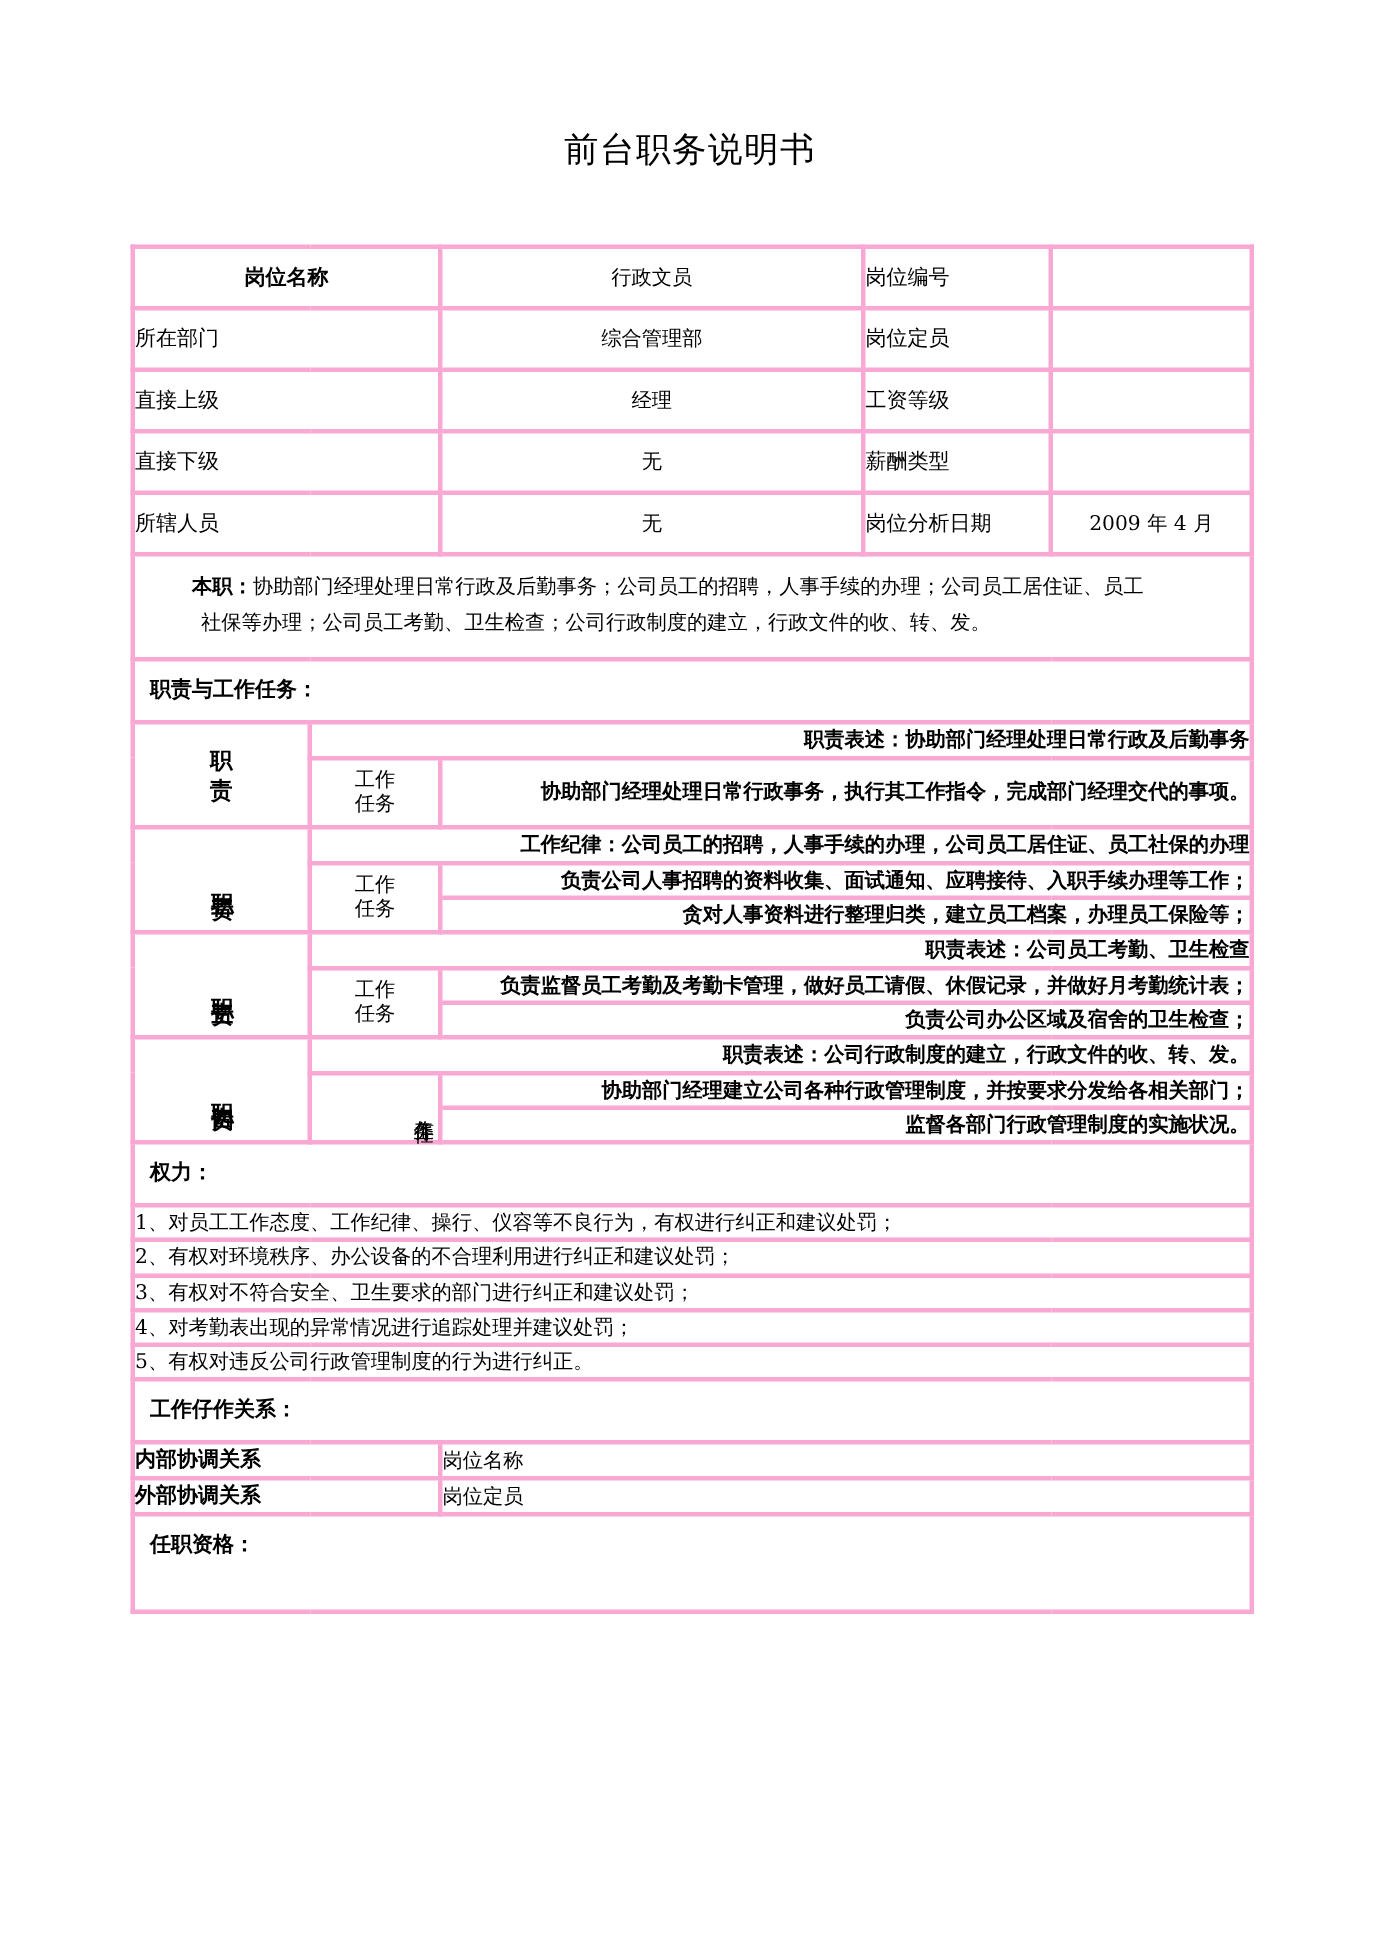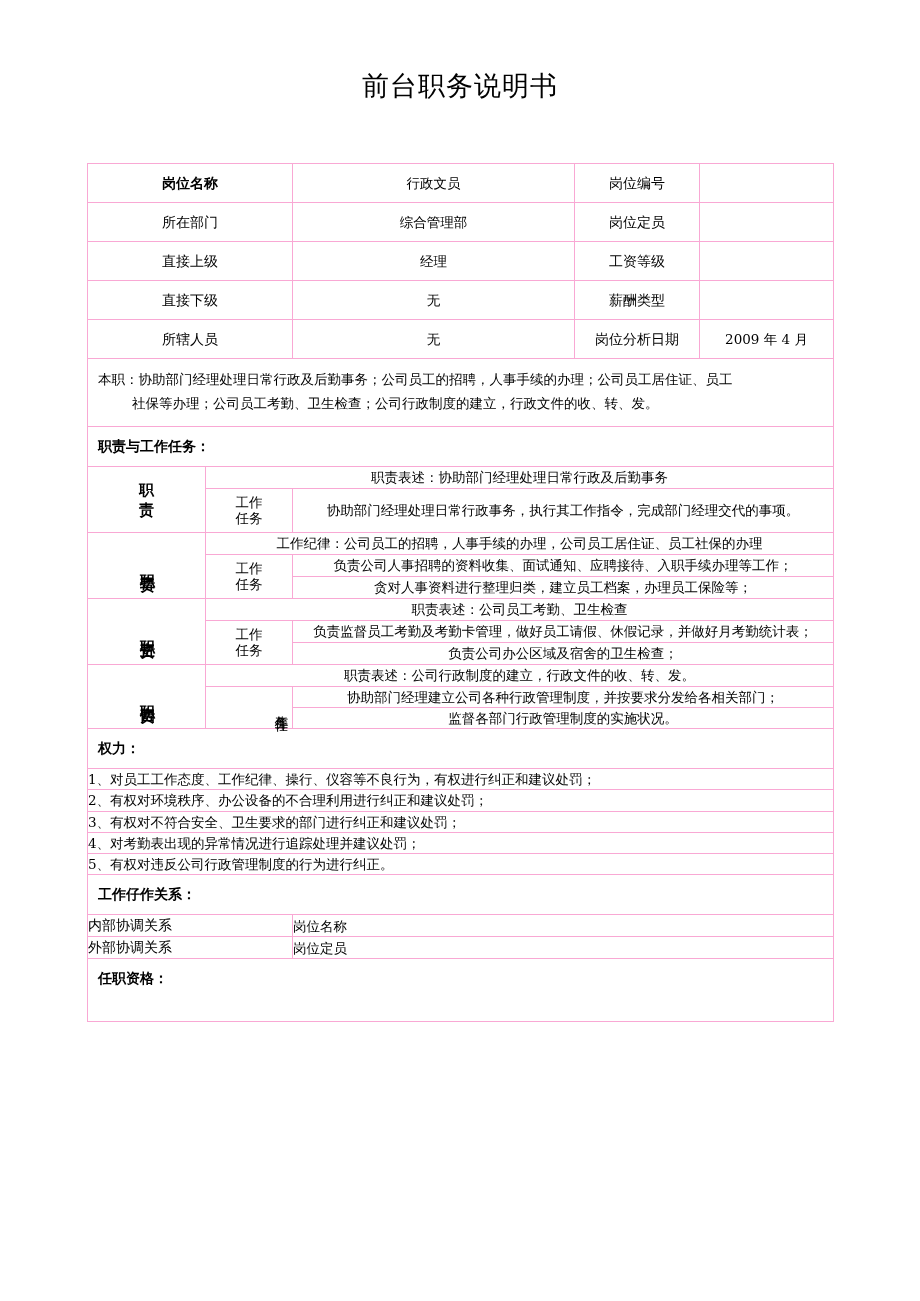"前台职务说明书" .doc-title { font-size: 27px -> 23px; top: 68px -> 84px }
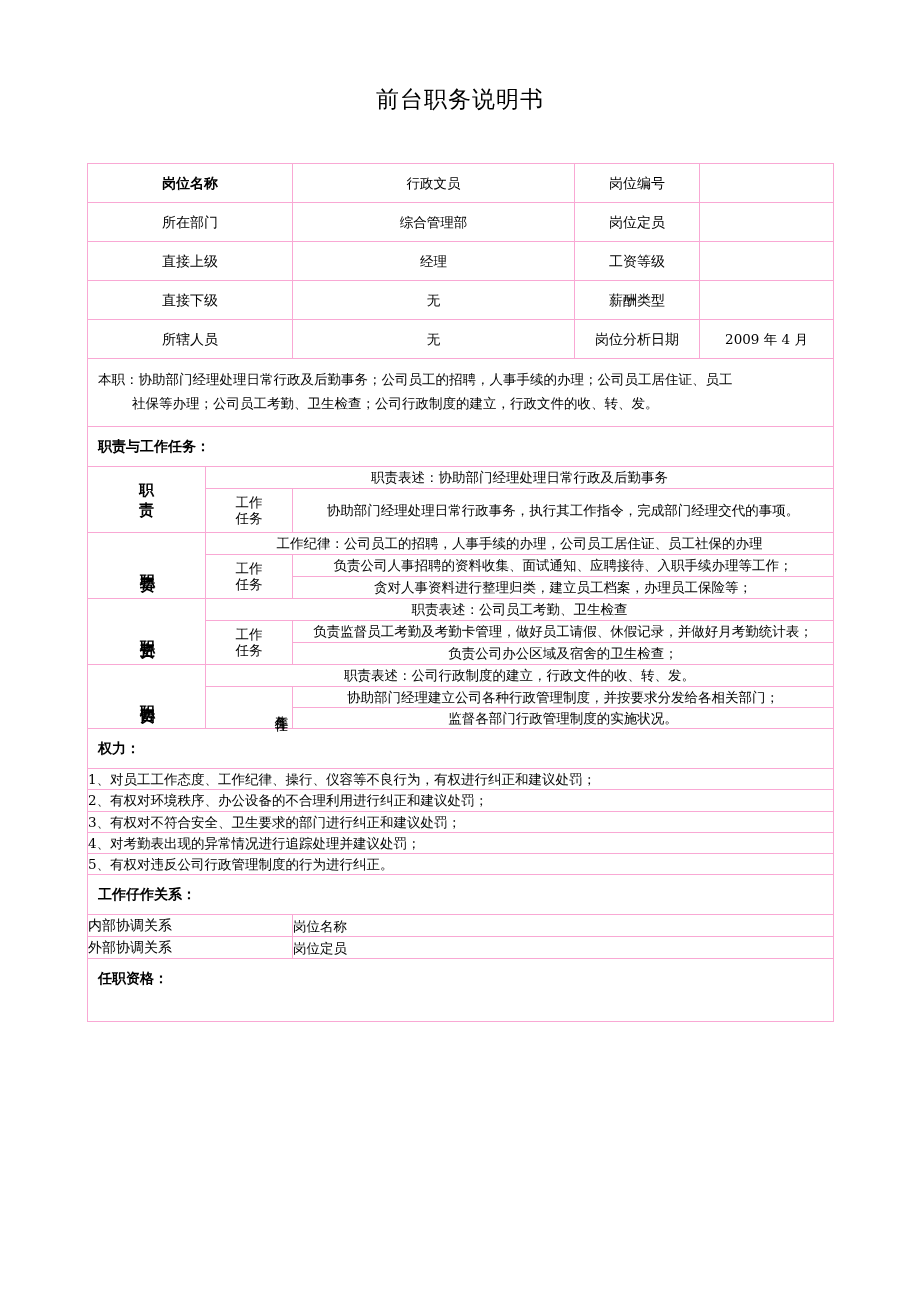"岗位名称" table.doc td { border: 1px solid #f9a8d4 -> 3px solid #f9a8d4 }
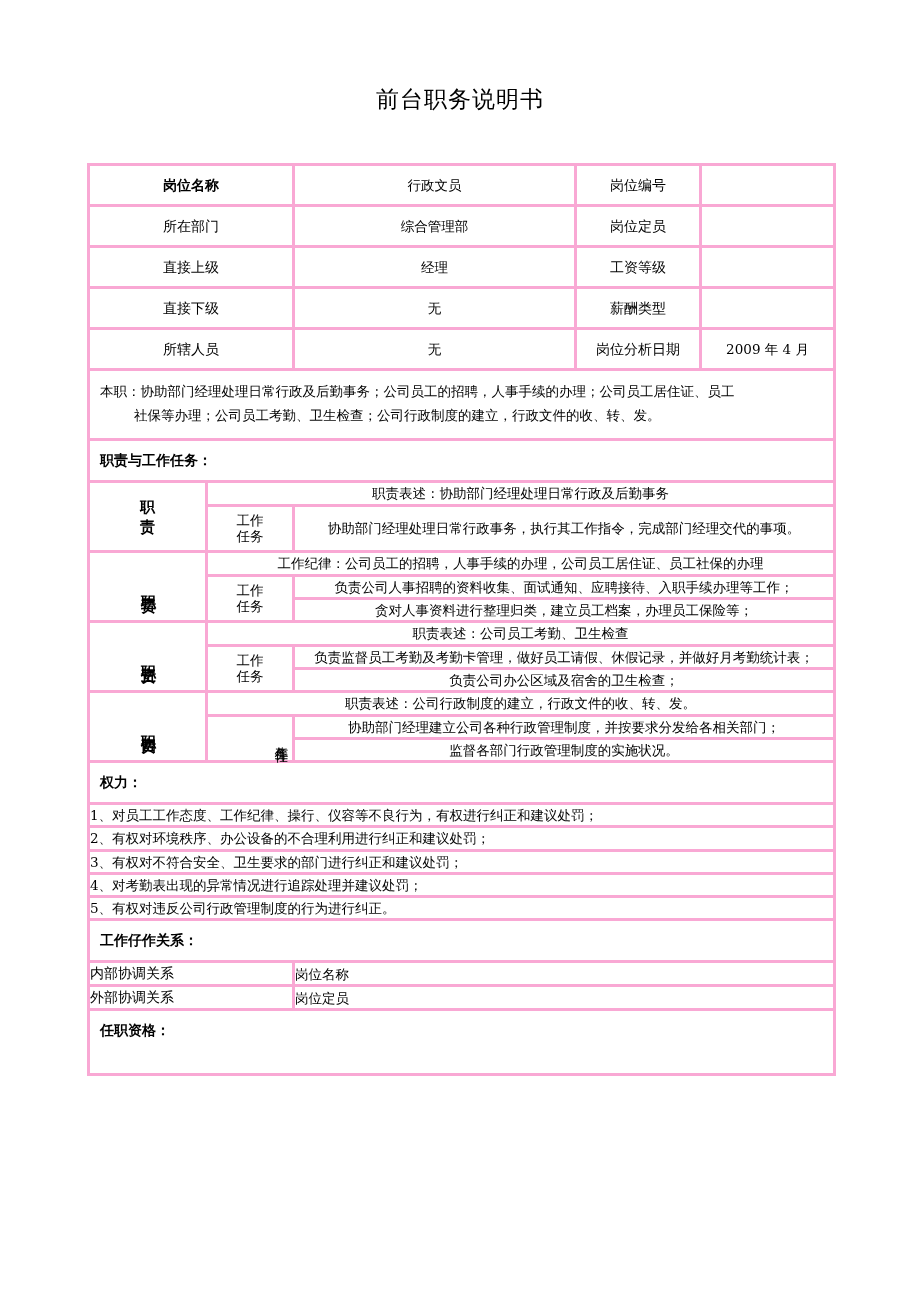"岗位编号" .lbl { text-align: center -> left }
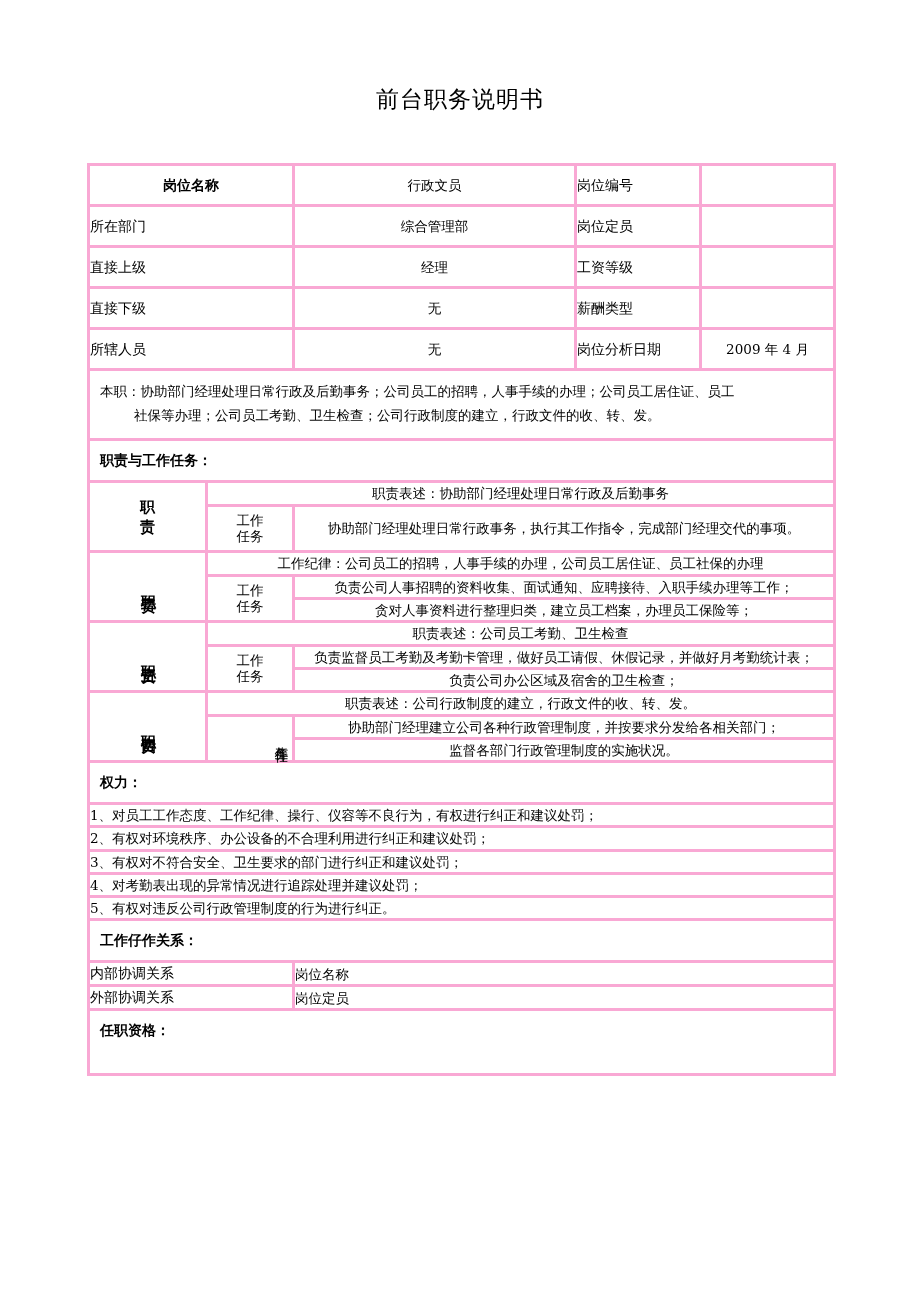"本职：" .bold { font-weight: normal -> bold; margin-left: none -> 28px }
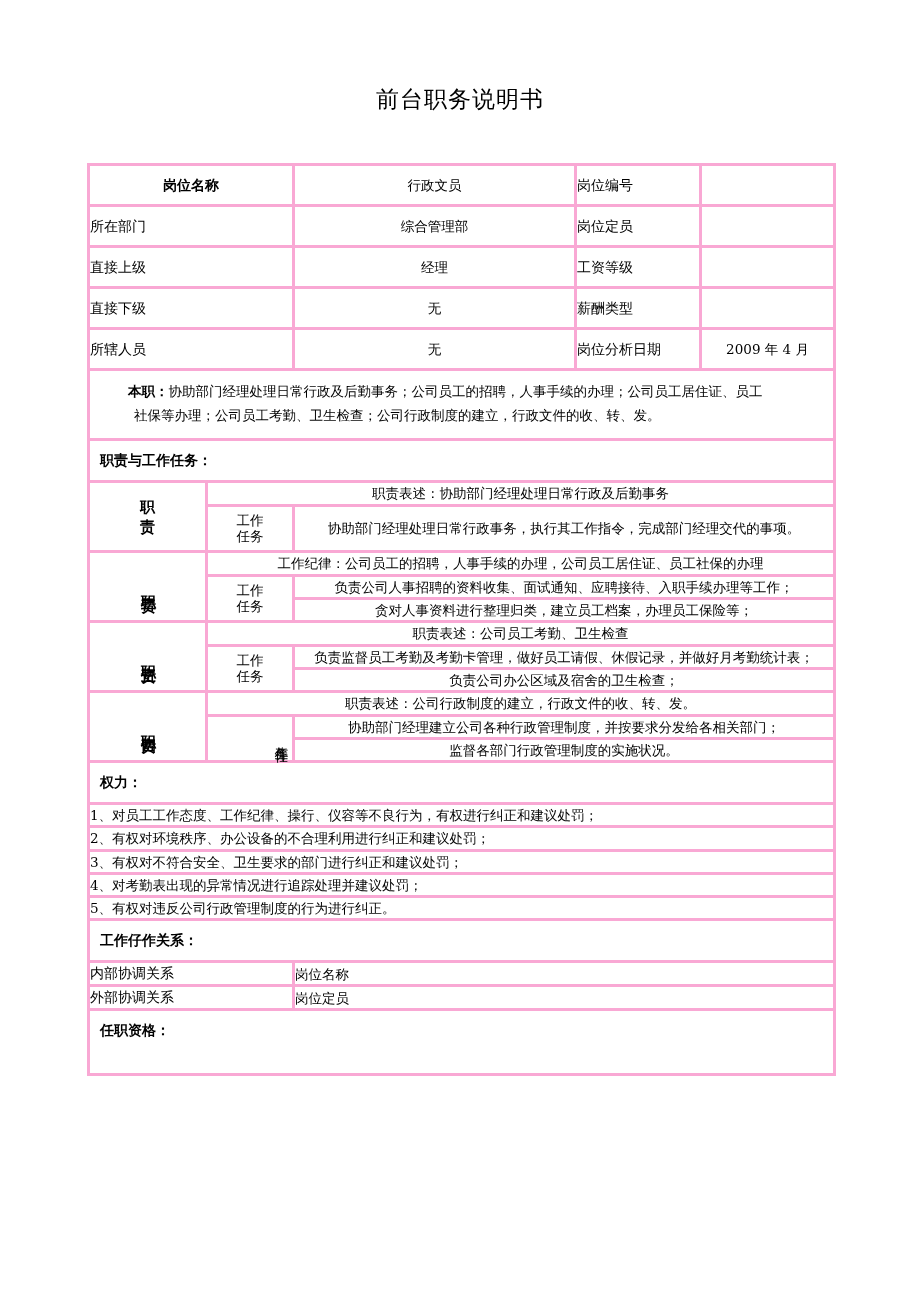"职责表述：协助部门经理处理日常行政及后勤事务" .txt { font-weight: none -> bold; text-align: center -> right }
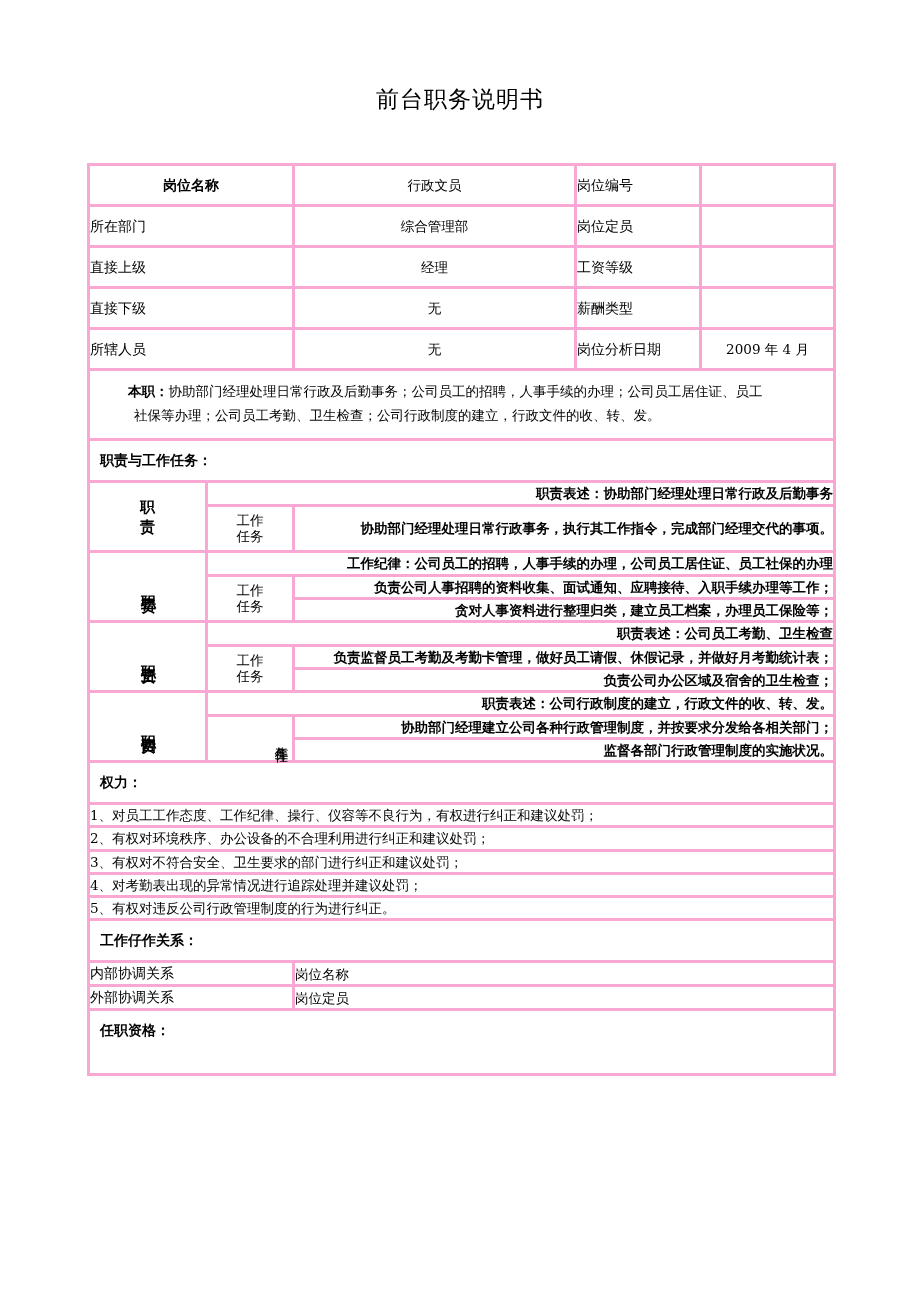"内部协调关系" .rel-lbl { font-weight: normal -> bold }
